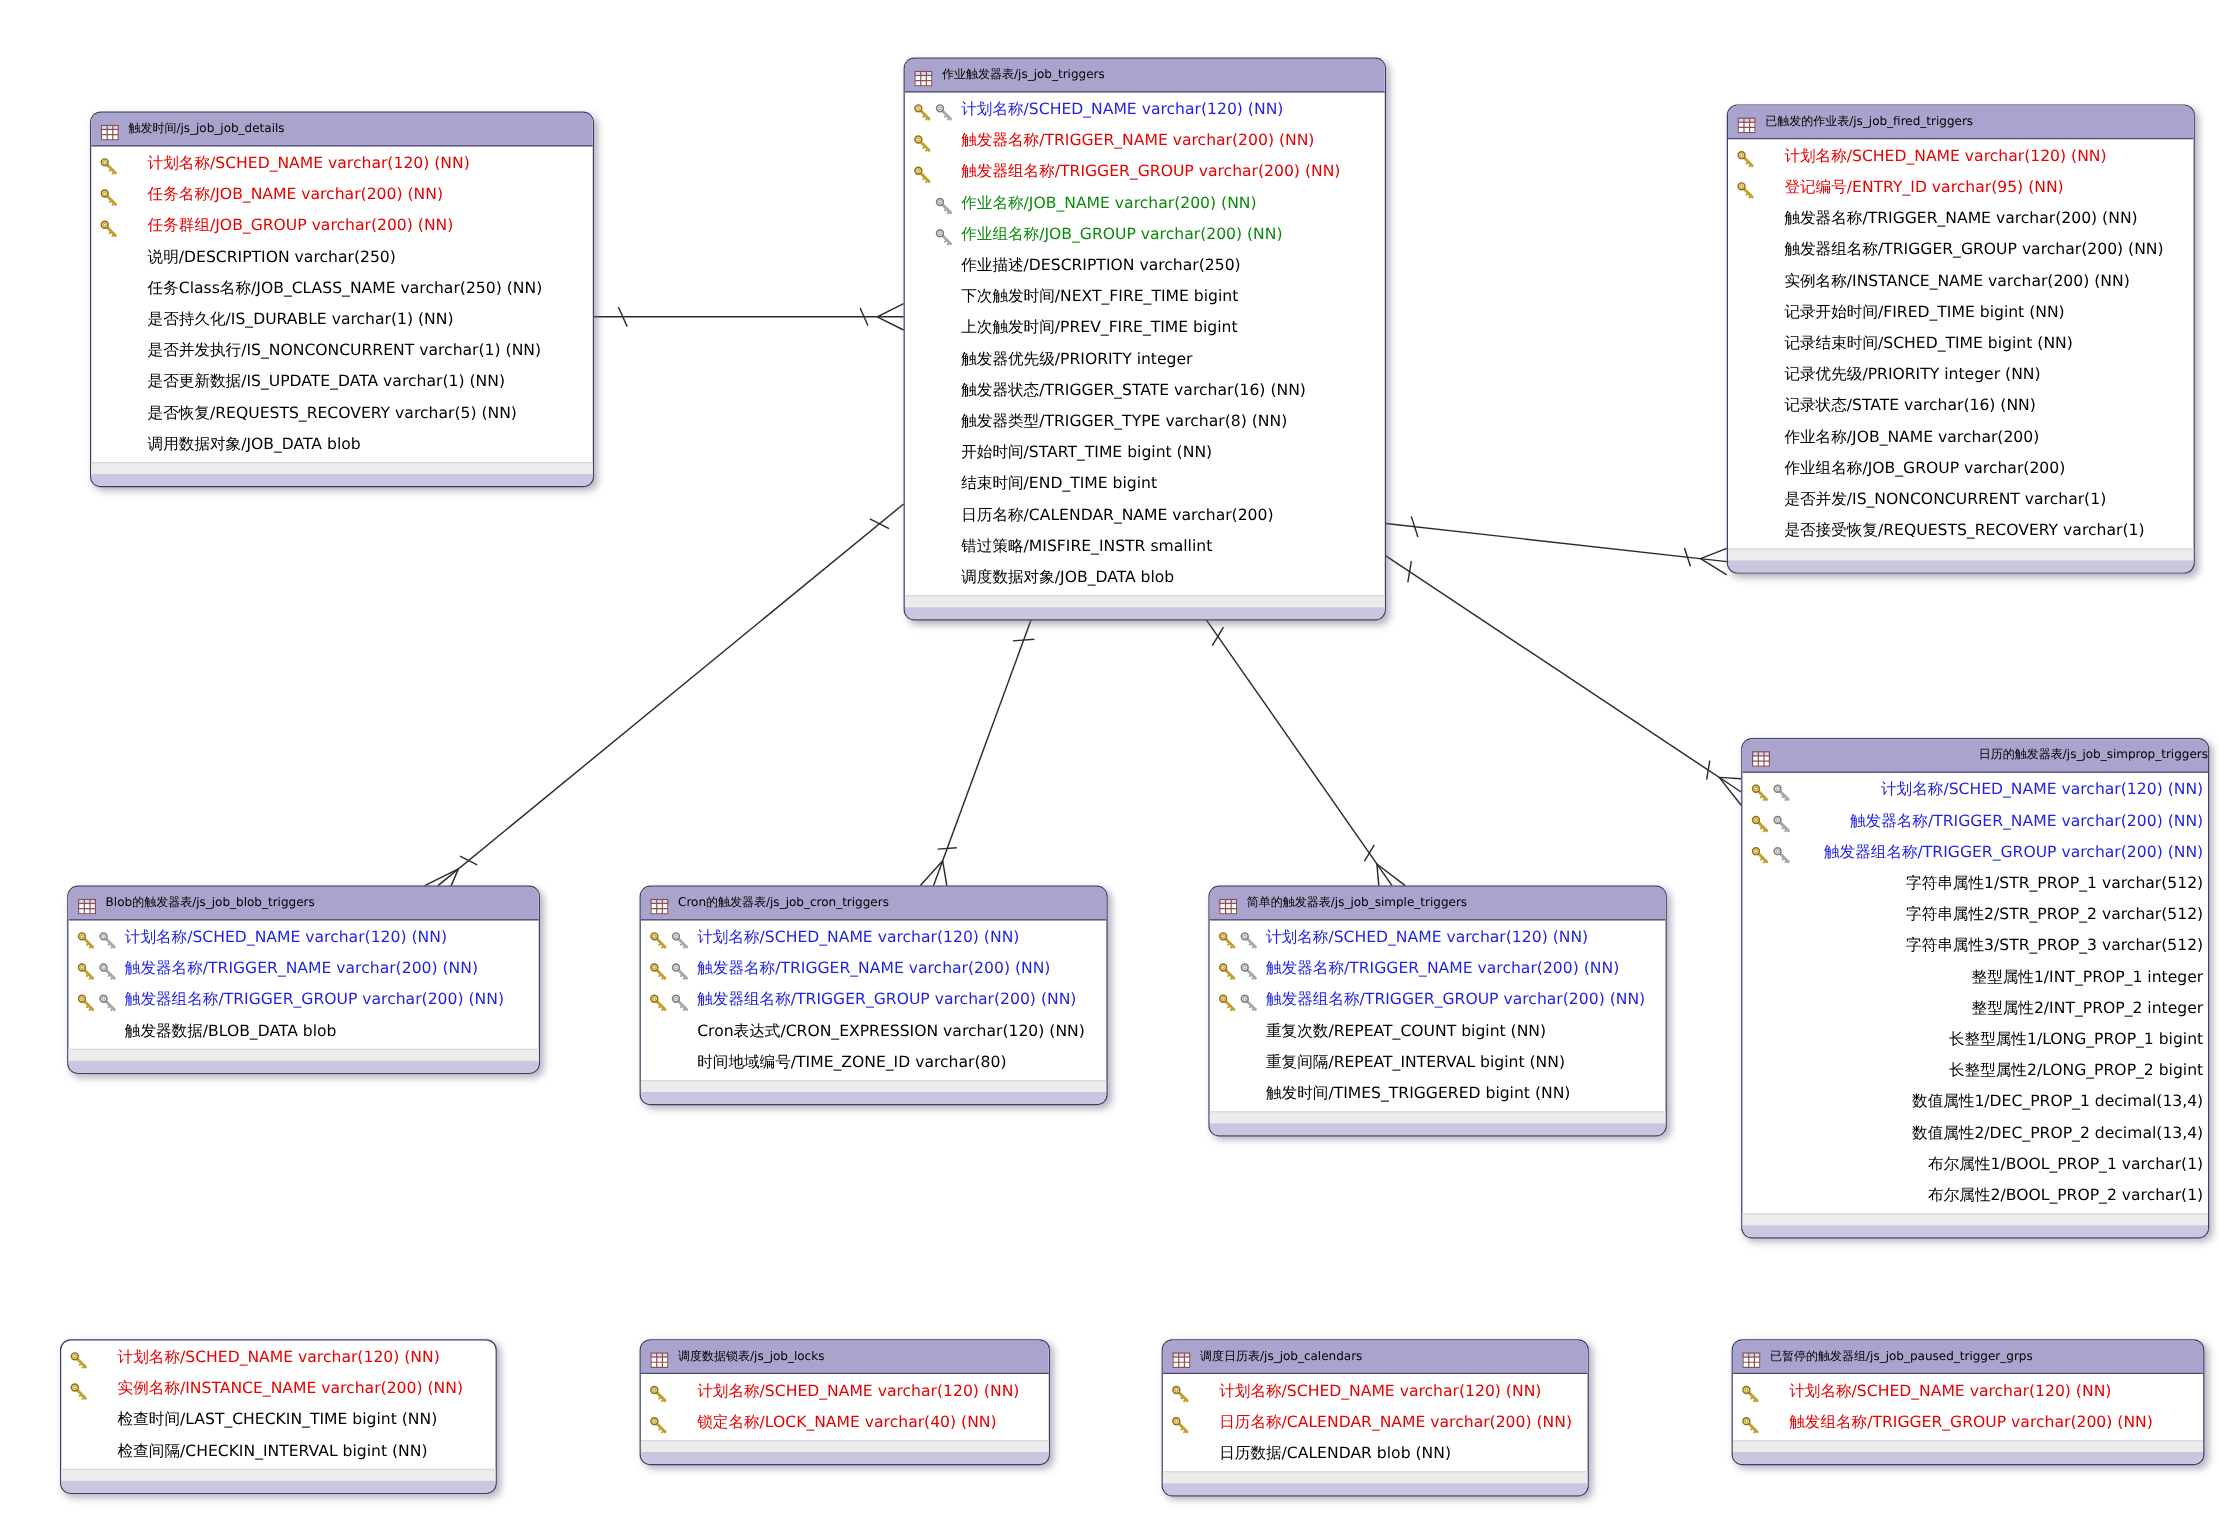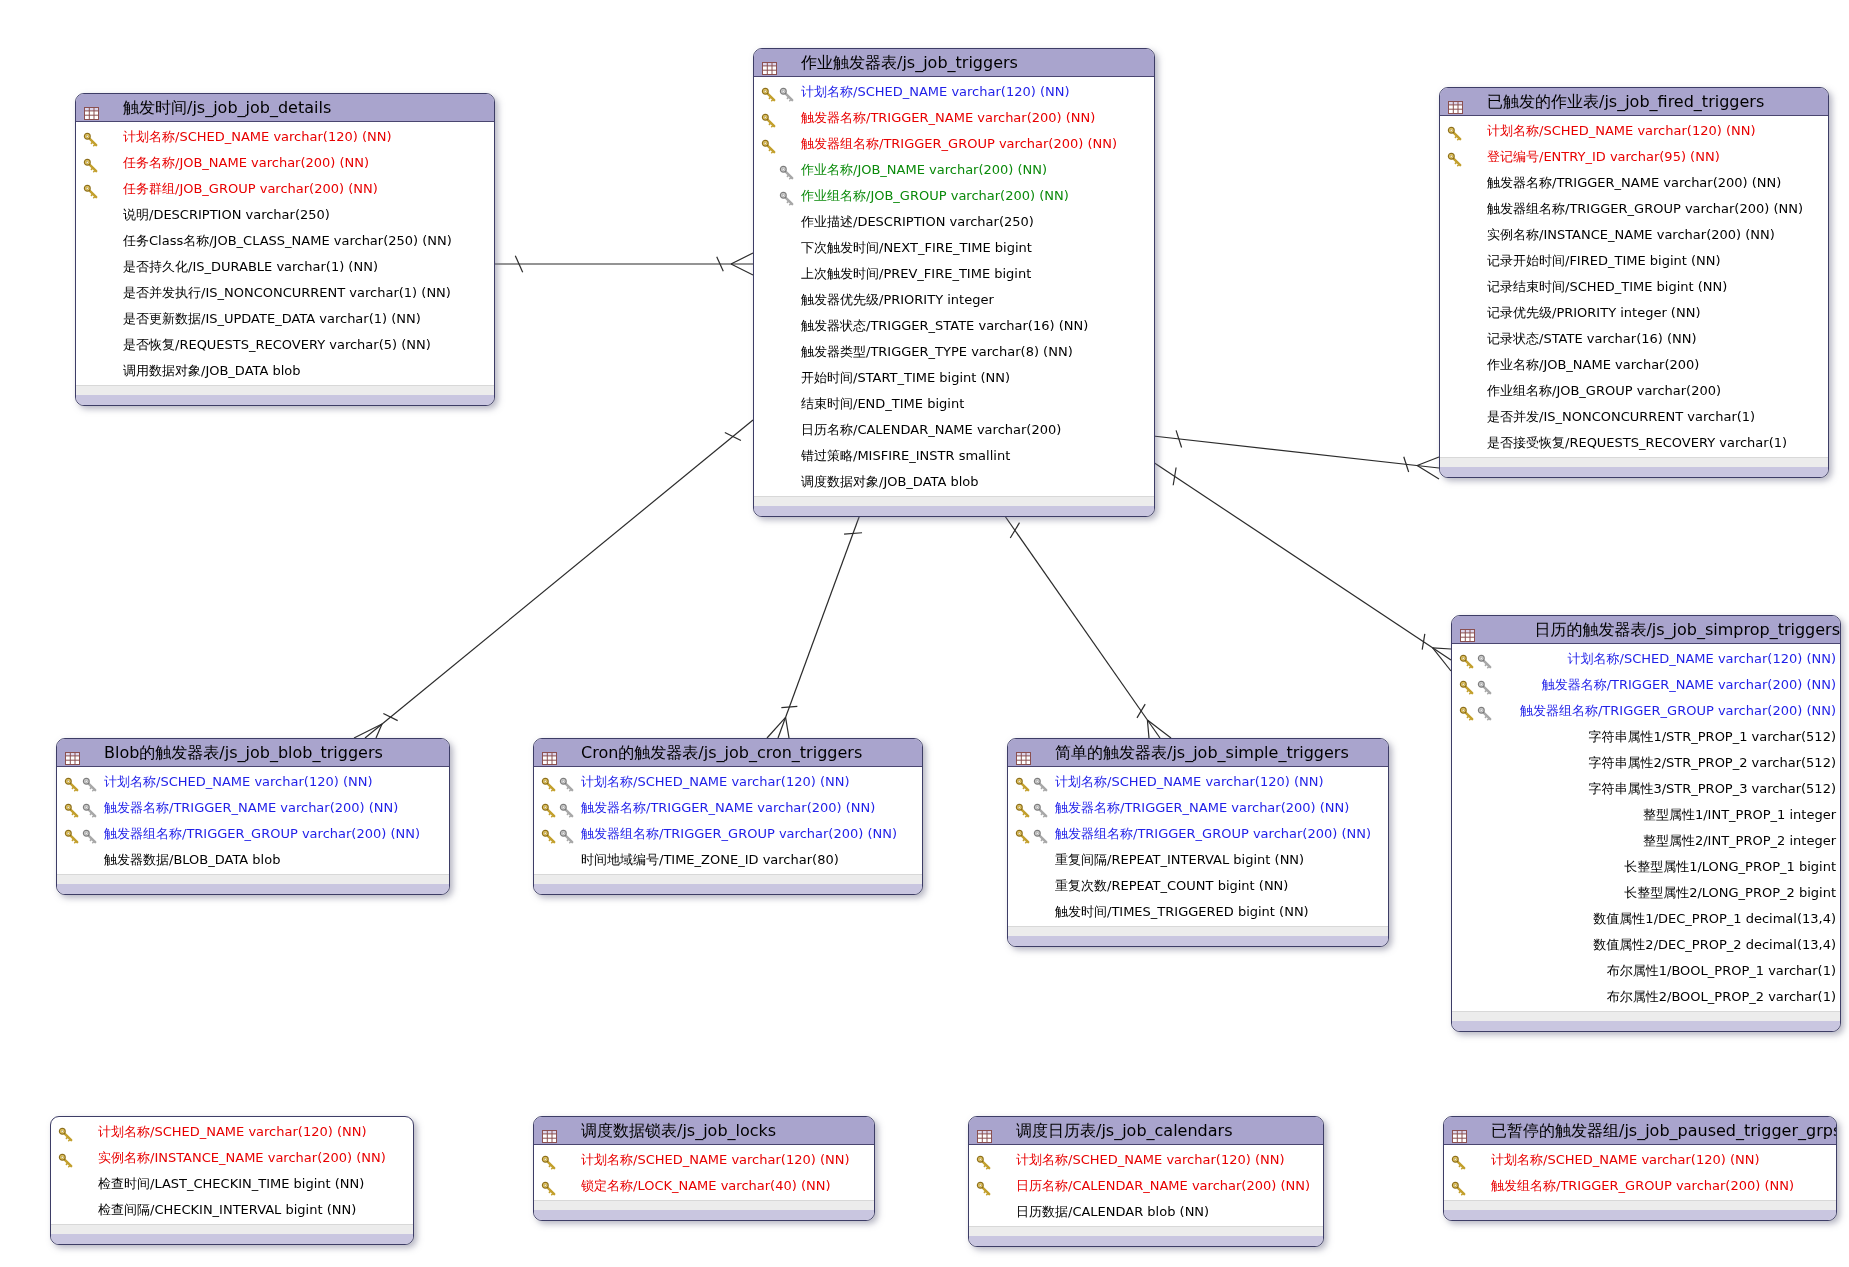"作业触发器表/js_job_triggers" .thead { font-size: 16px -> 10px; padding-left: 47px -> 31px }
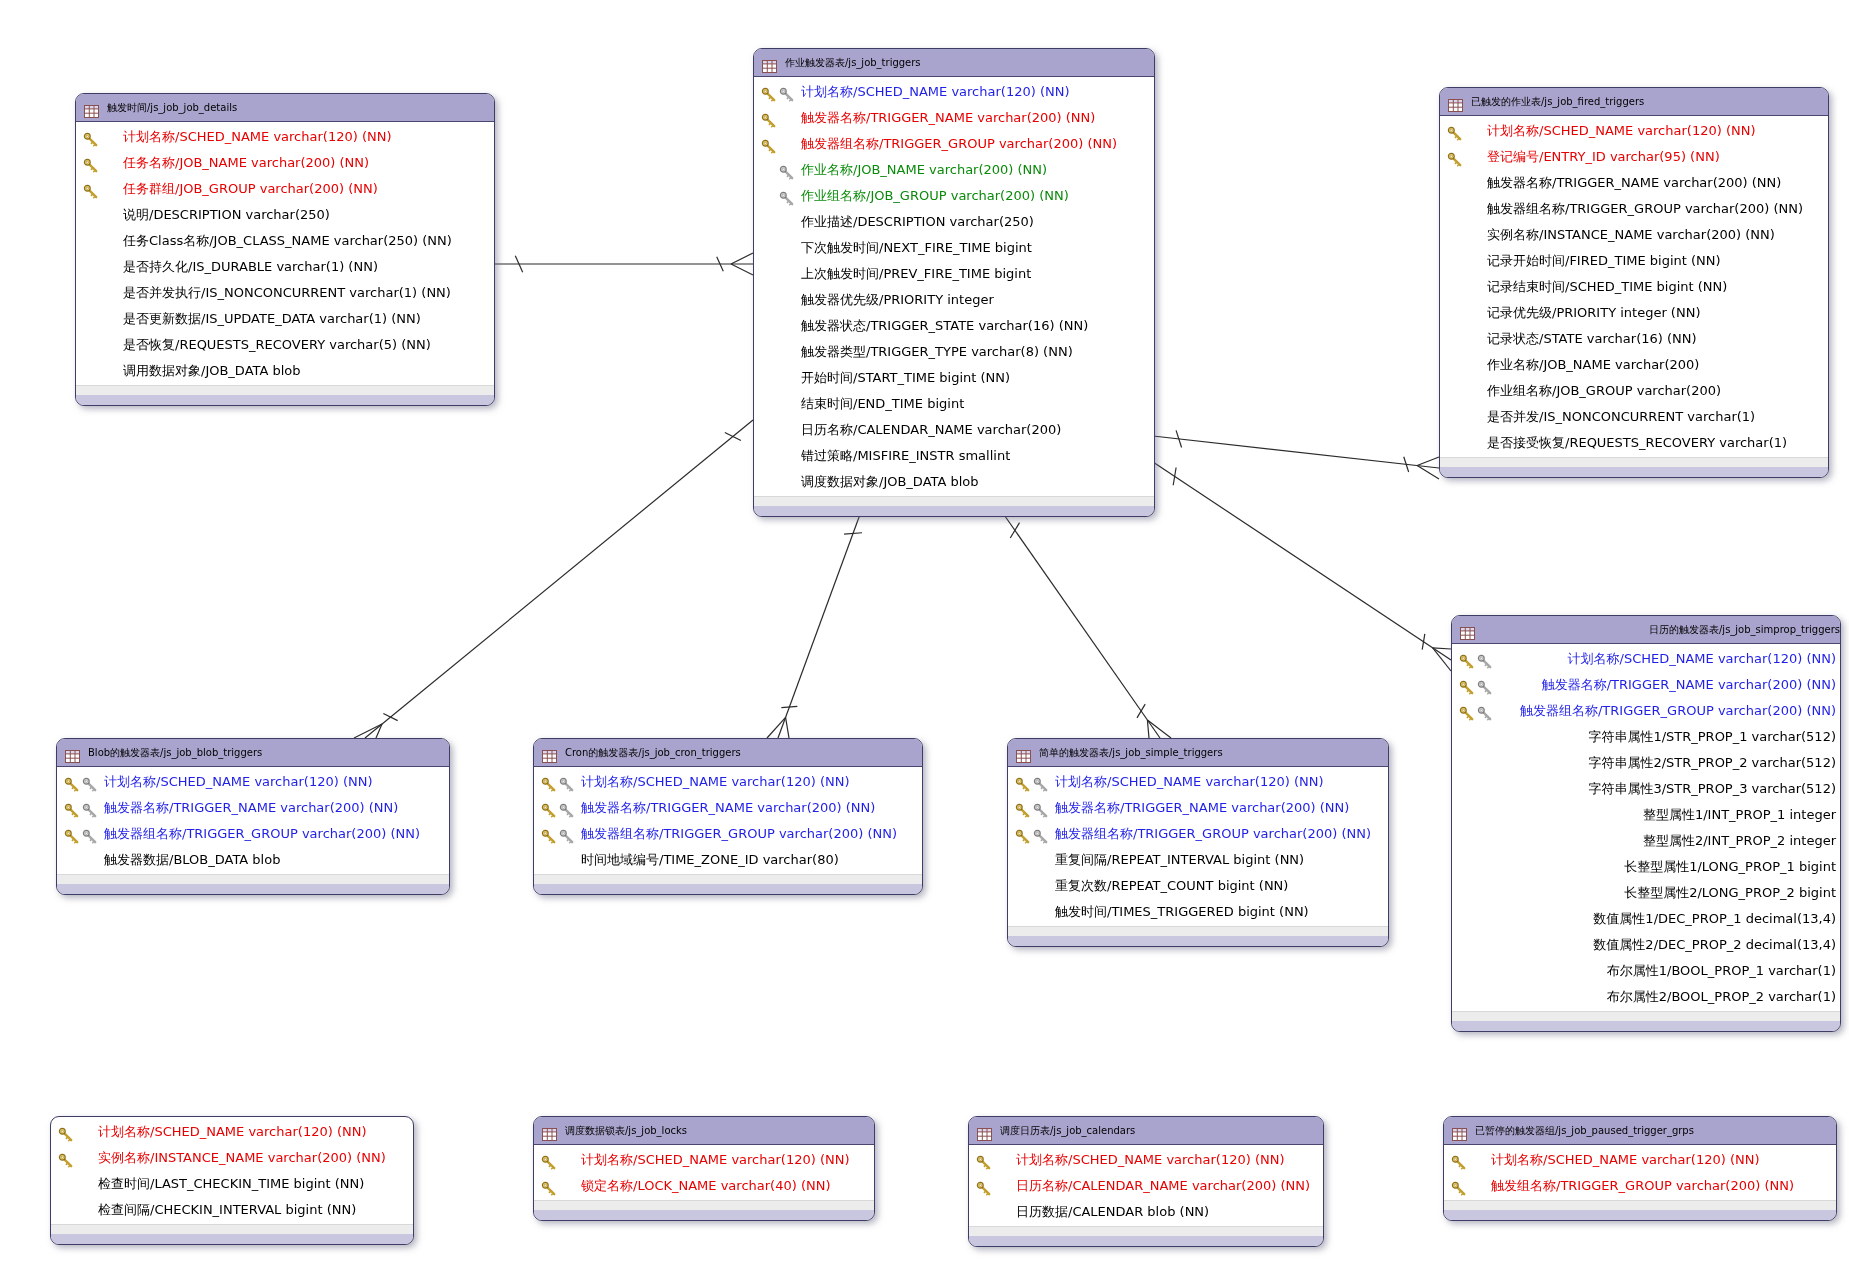"Cron表达式/CRON_EXPRESSION varchar(120)" div.trow { html: none -> <div><span>Cron表达式/CRON_EXPRESSION varchar(120) (NN)</span></div> }
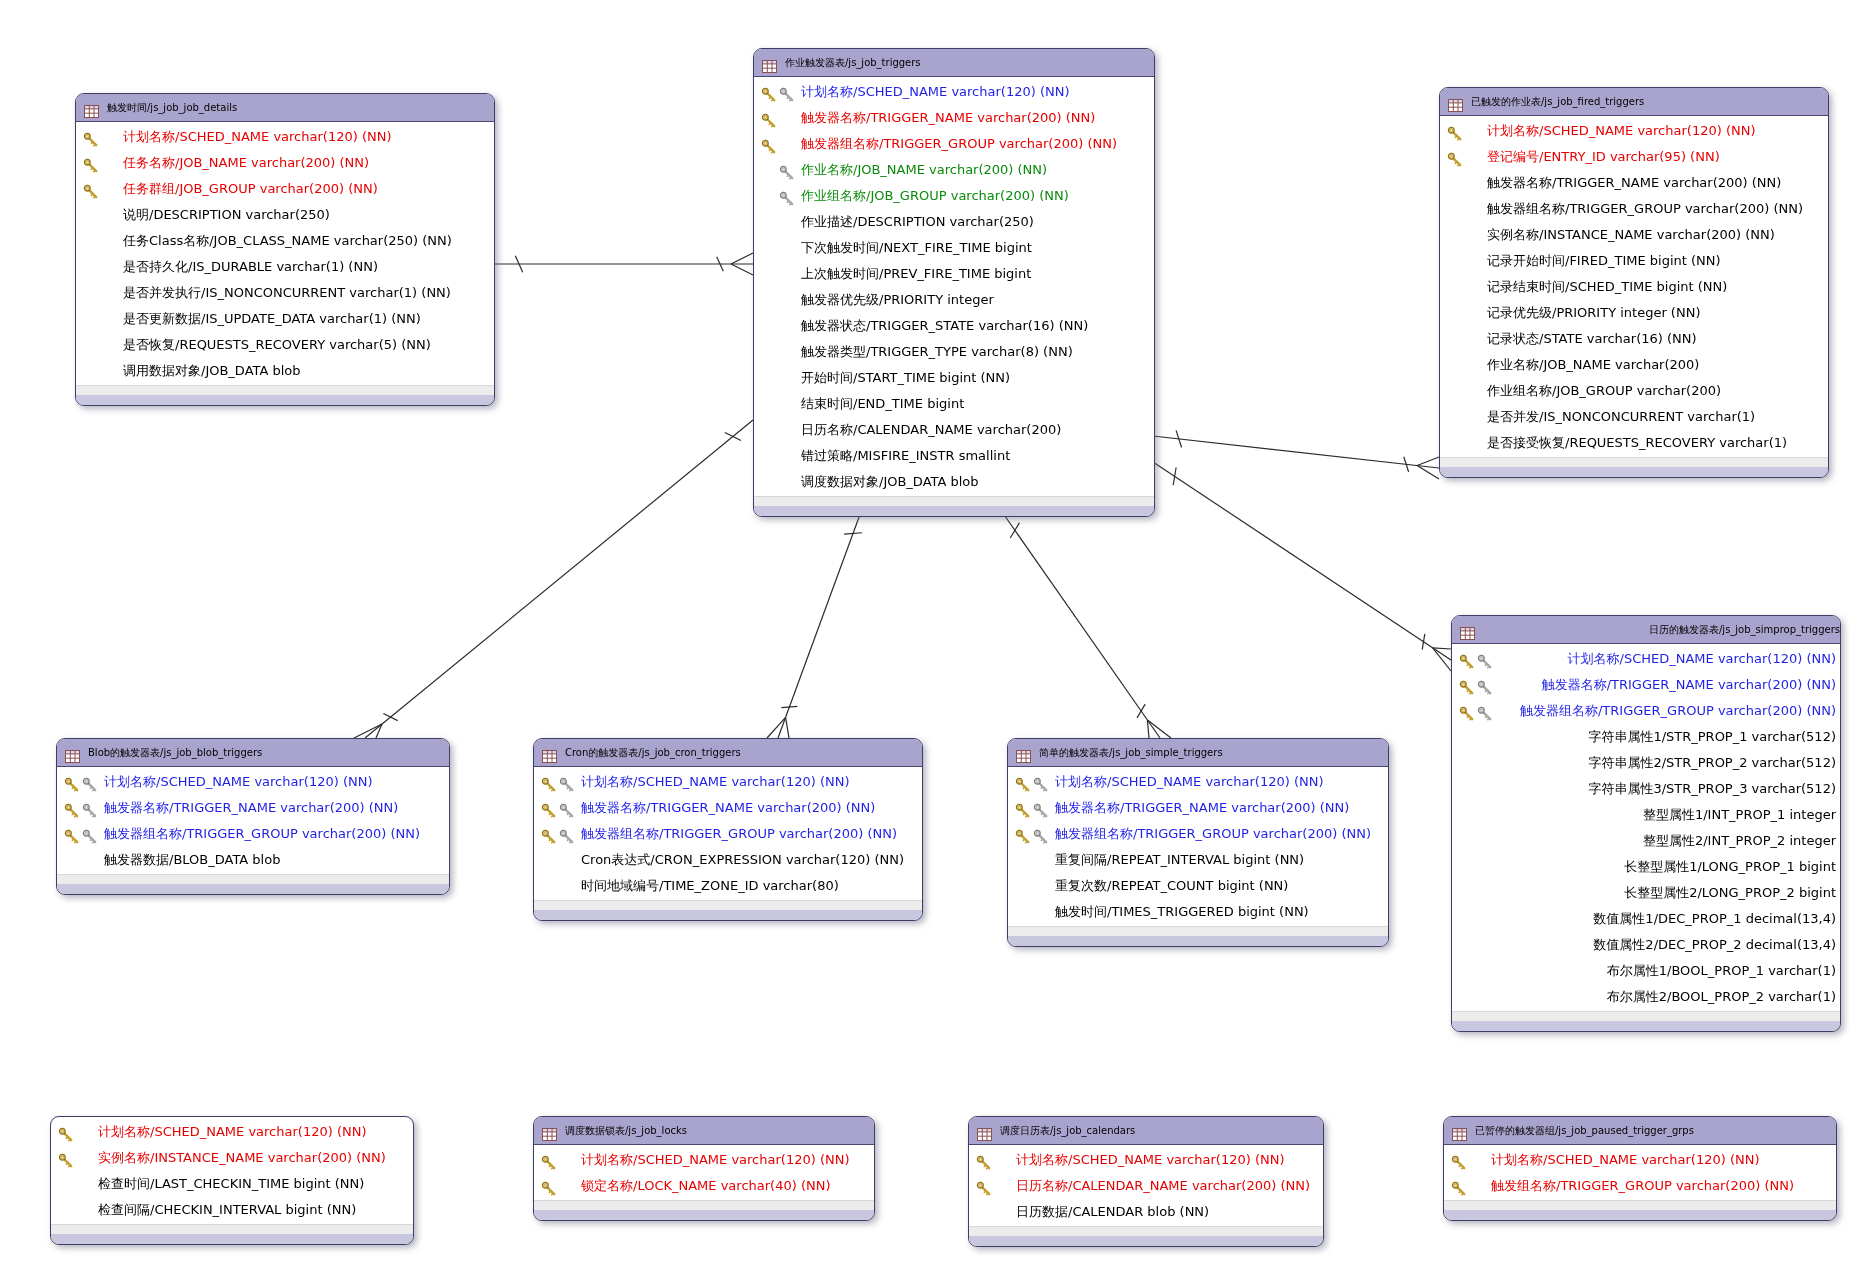"重复间隔/REPEAT_INTERVAL bigint (NN)" div.trow { order: before "重复次数/REPEAT_COUNT bigint (NN)" -> after "重复次数/REPEAT_COUNT bigint (NN)" }
